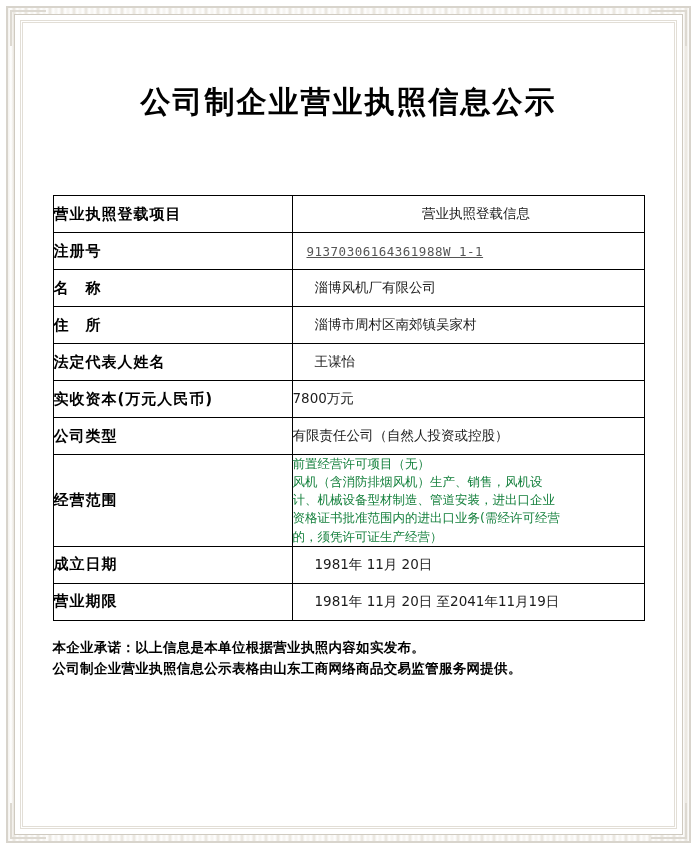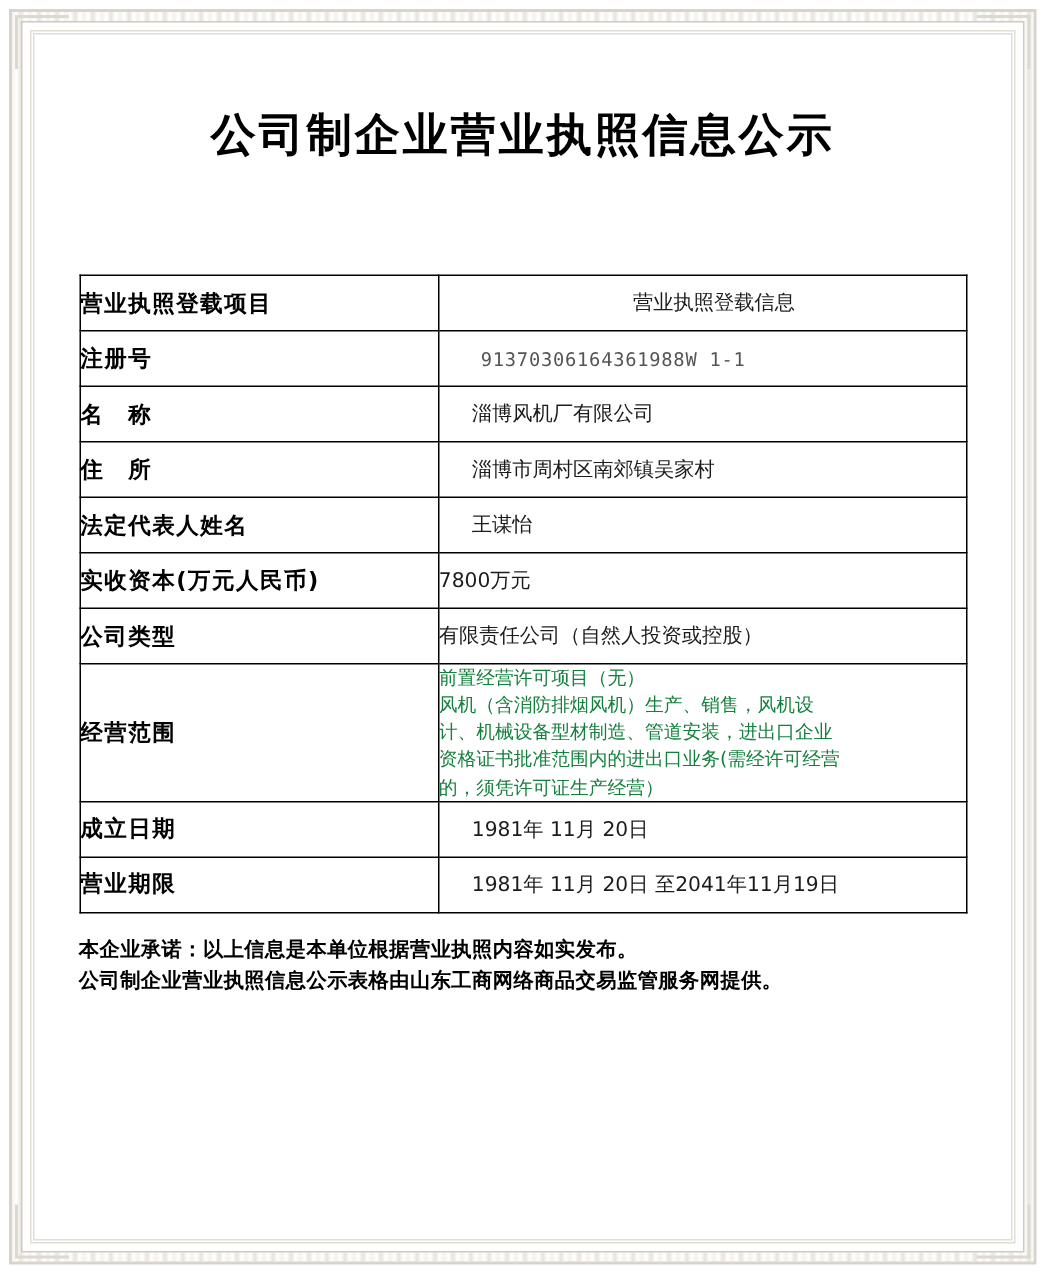"公司制企业营业执照信息公示" .doc-title { margin-top: 30px -> 42px }
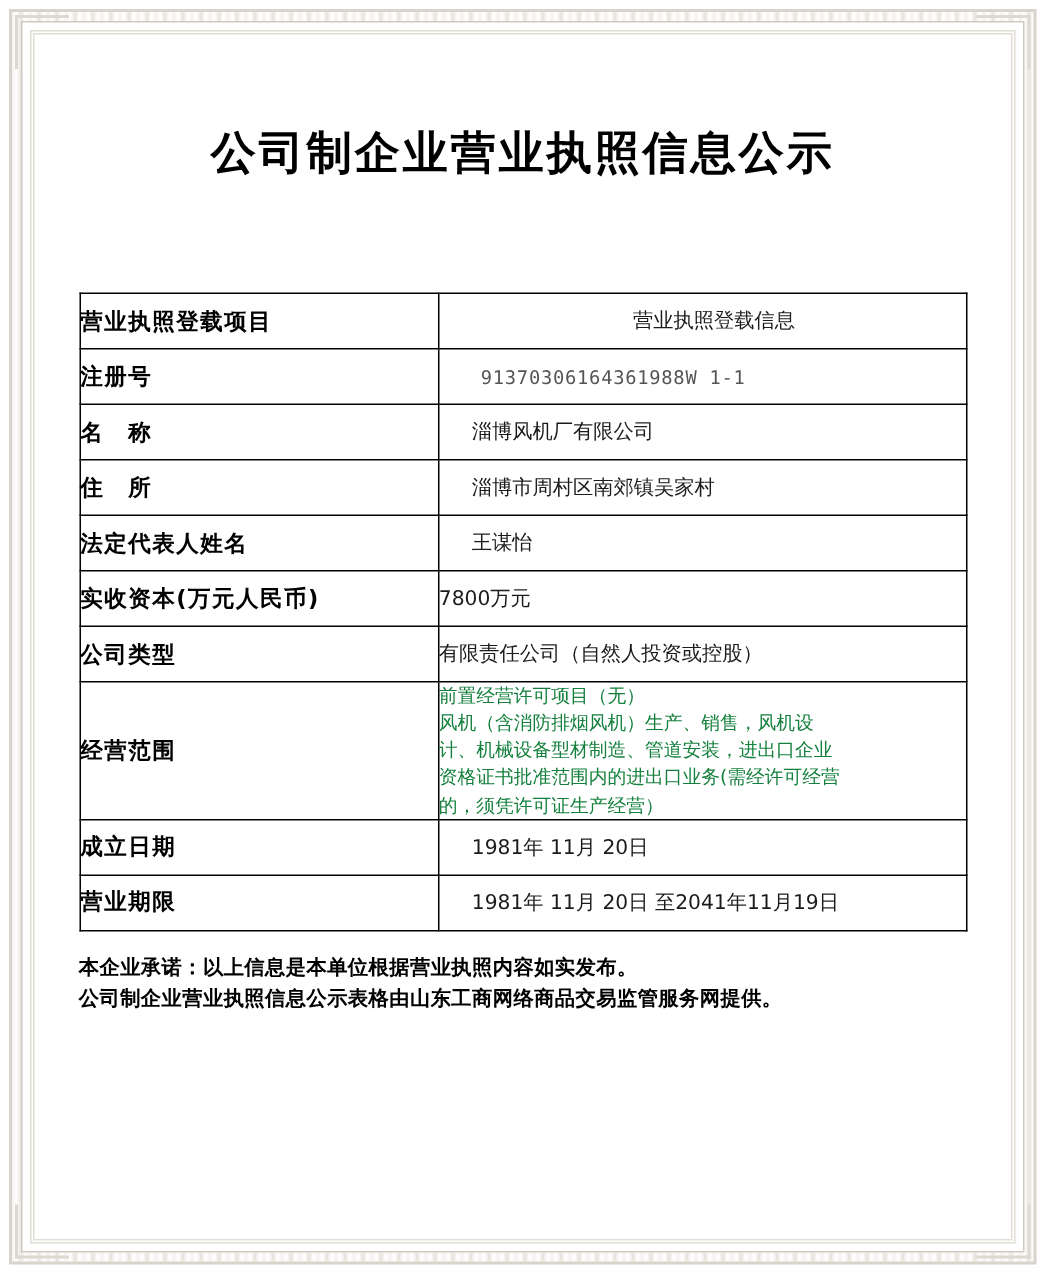"91370306164361988W 1-1" td.value.indent2 { padding-left: 28px -> 14px; text-decoration: none -> underline }
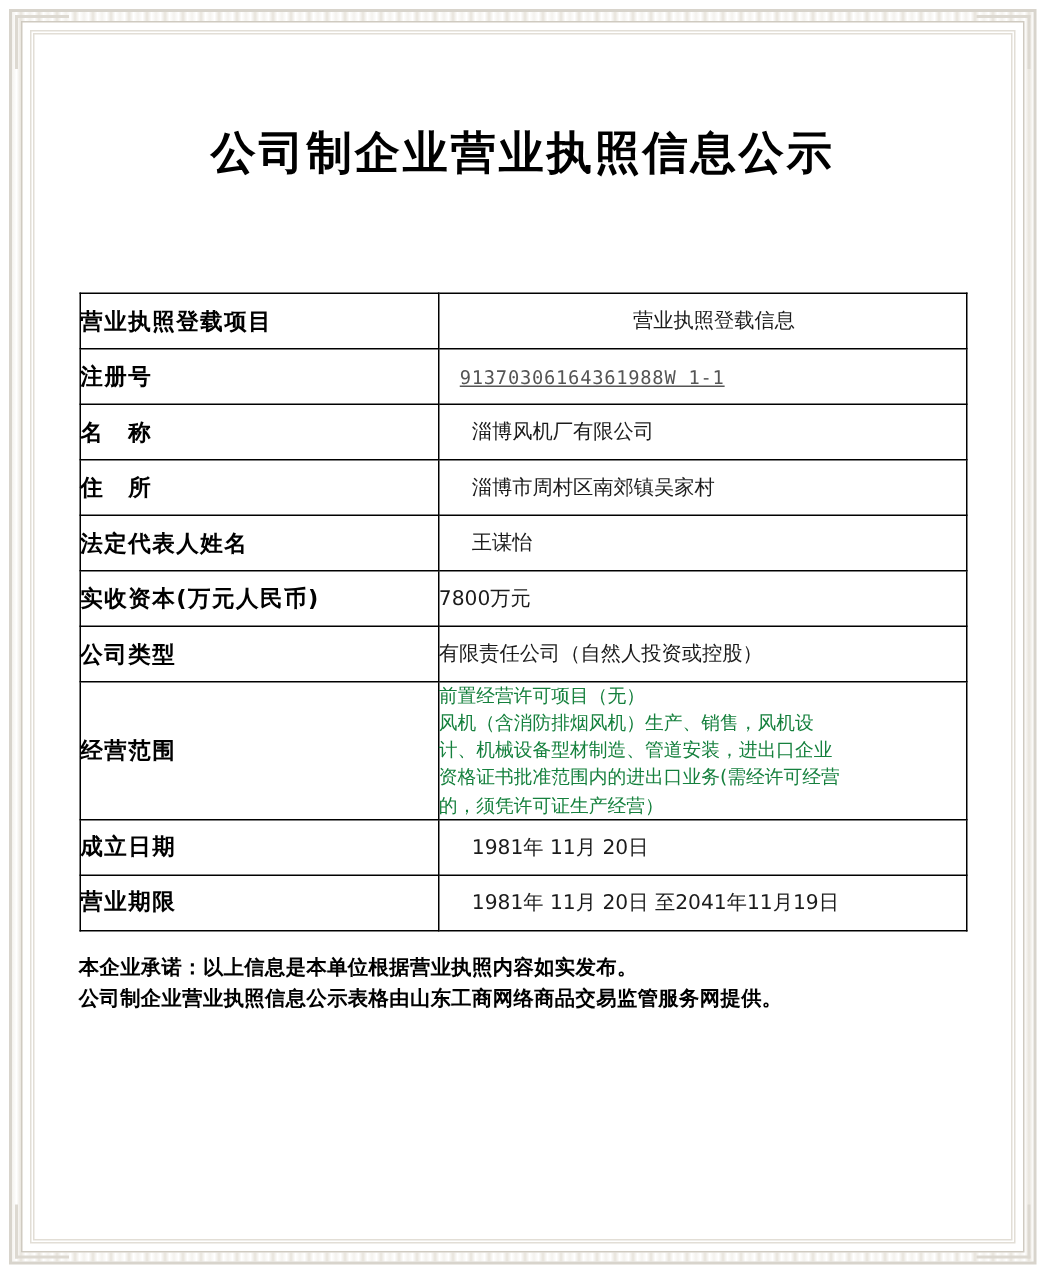"本企业承诺：以上信息是本单位根据营业执照内容如实发布。" .notes { font-family: Liberation Mono, monospace -> none }
